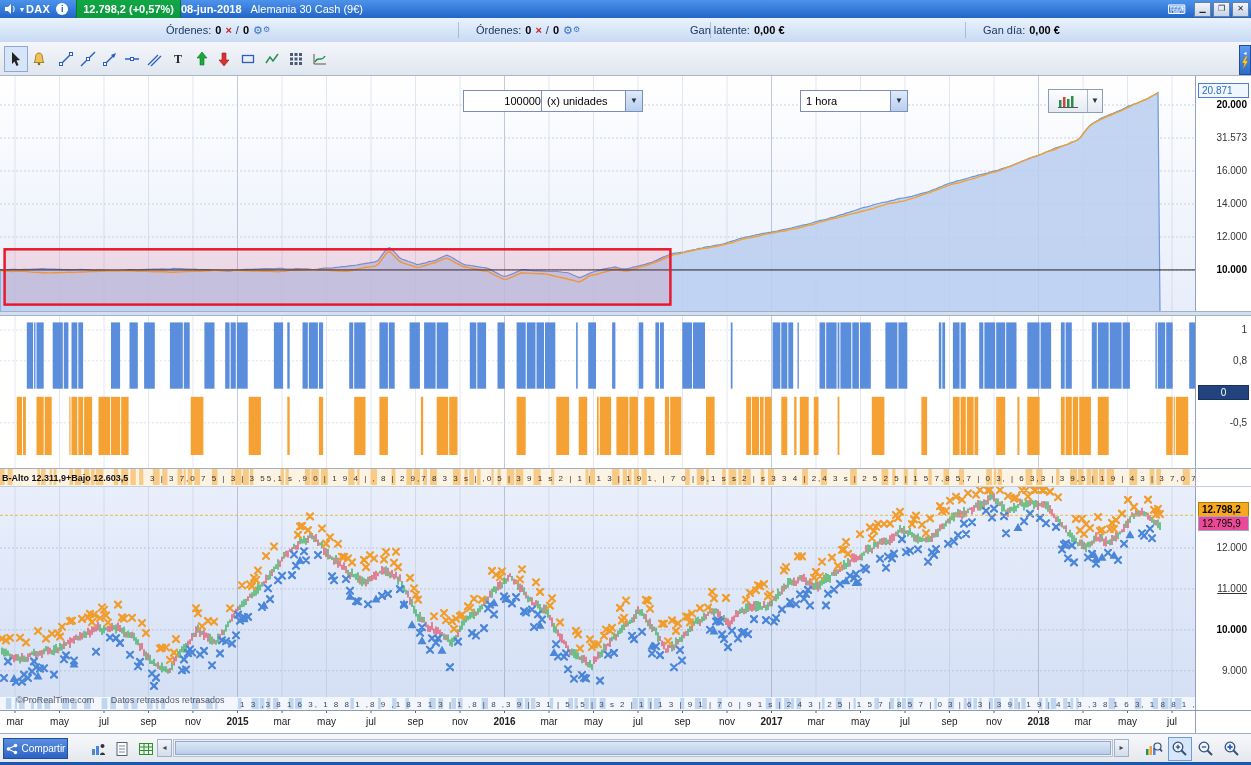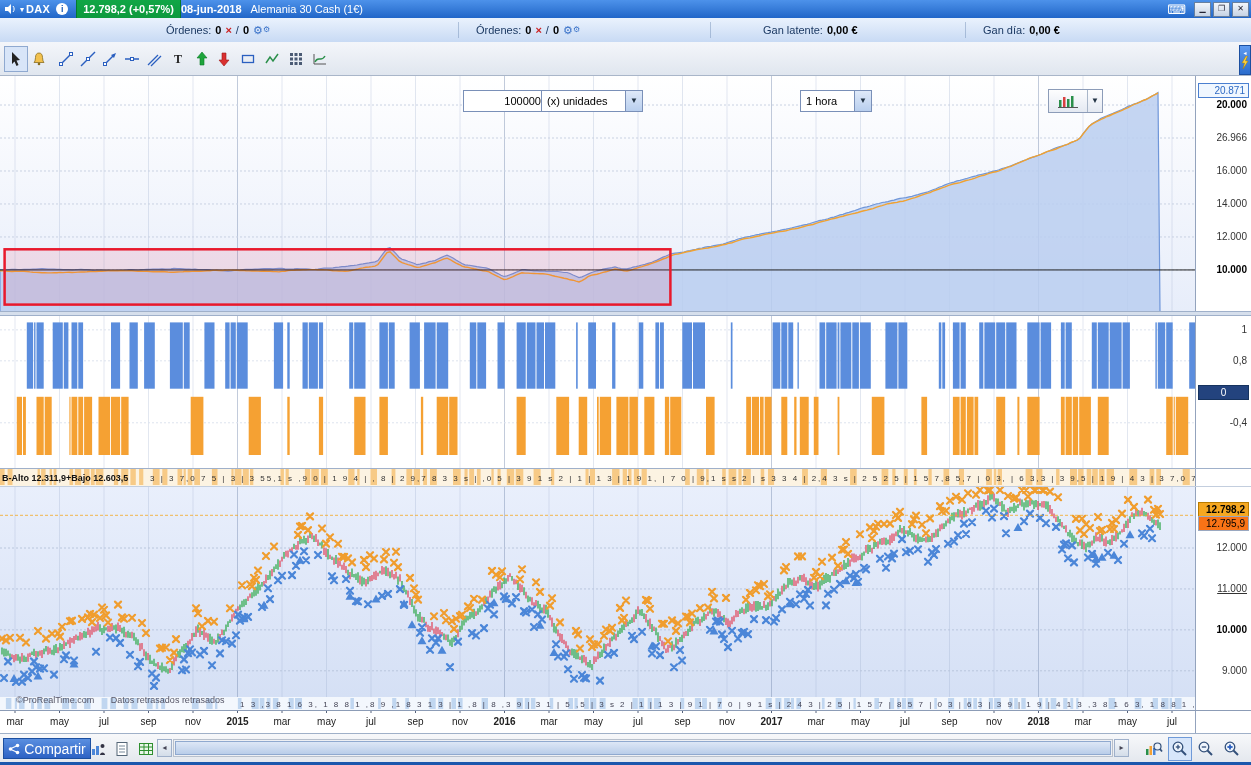"Alemania 30 Cash (1€)" span.tb-name { text: 1€ -> 9€ }
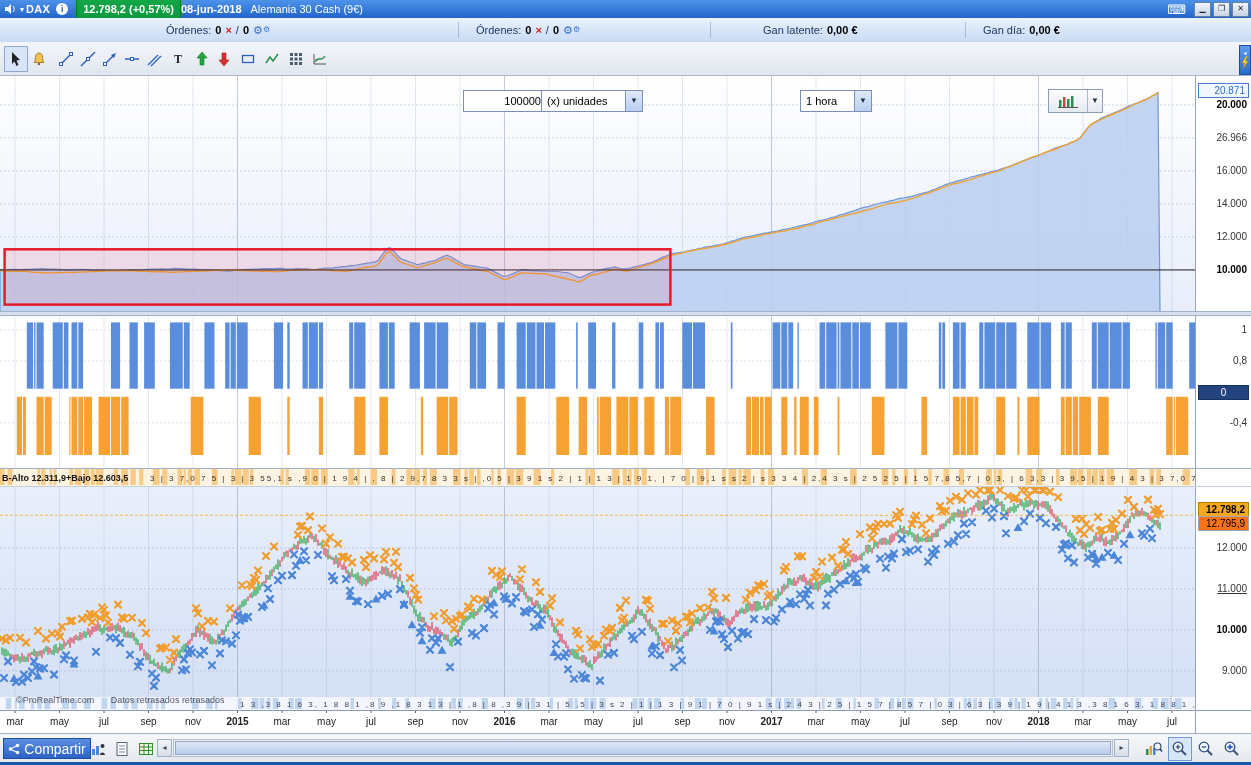"Gan latente:" div.stat { left: 763px -> 690px }
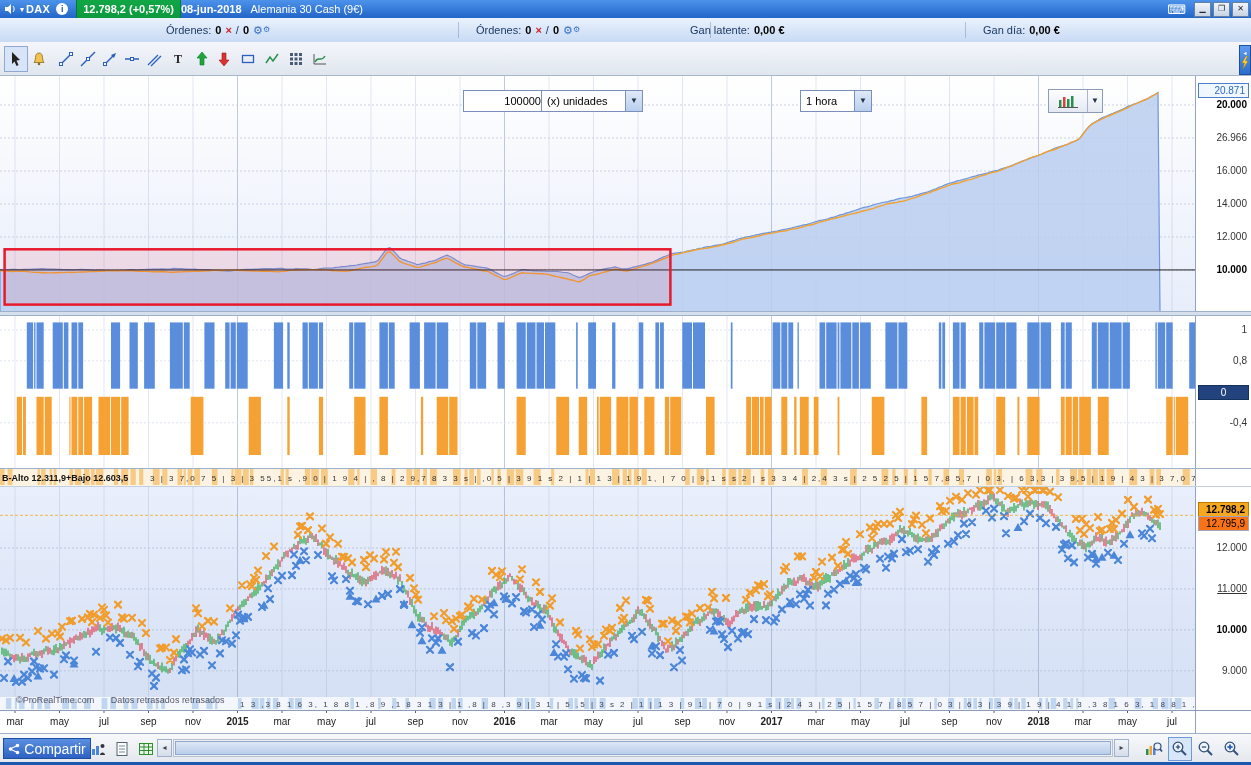"20.871" .cur-box { text-align: right -> left }
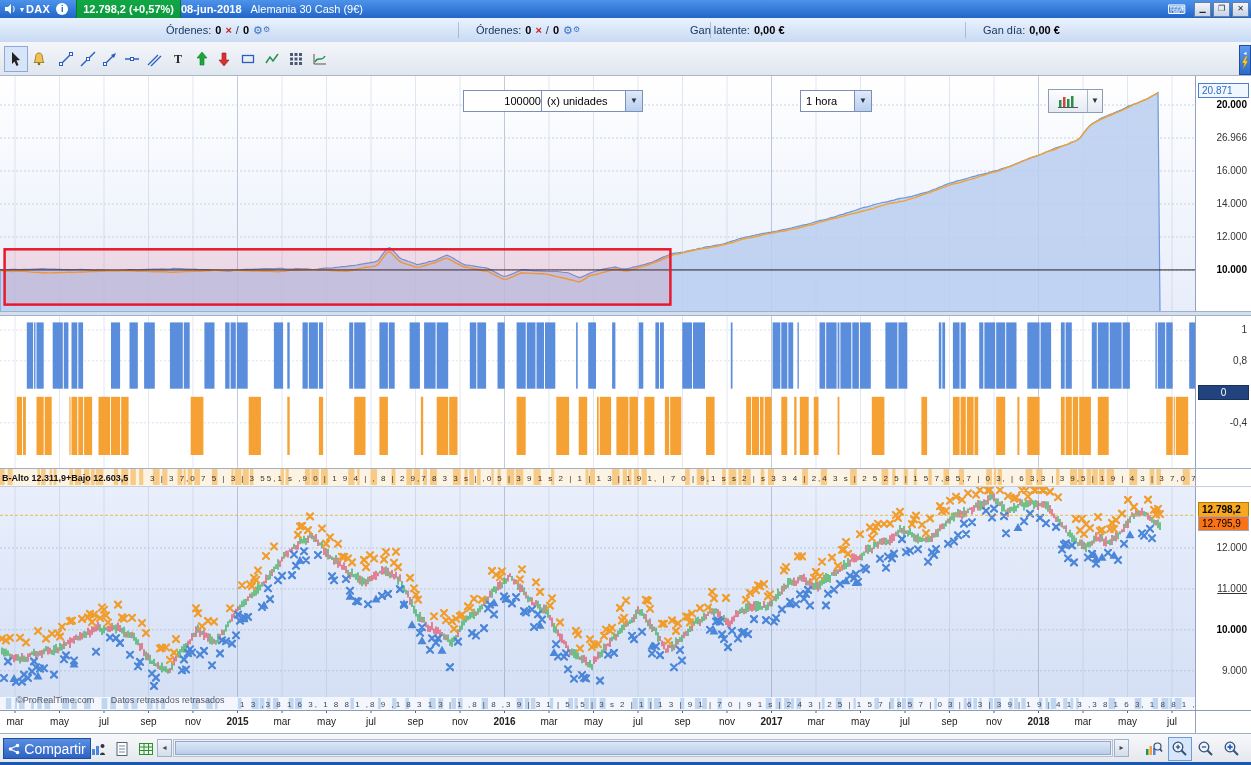"1 hora" div.select { width: 72px -> 108px }
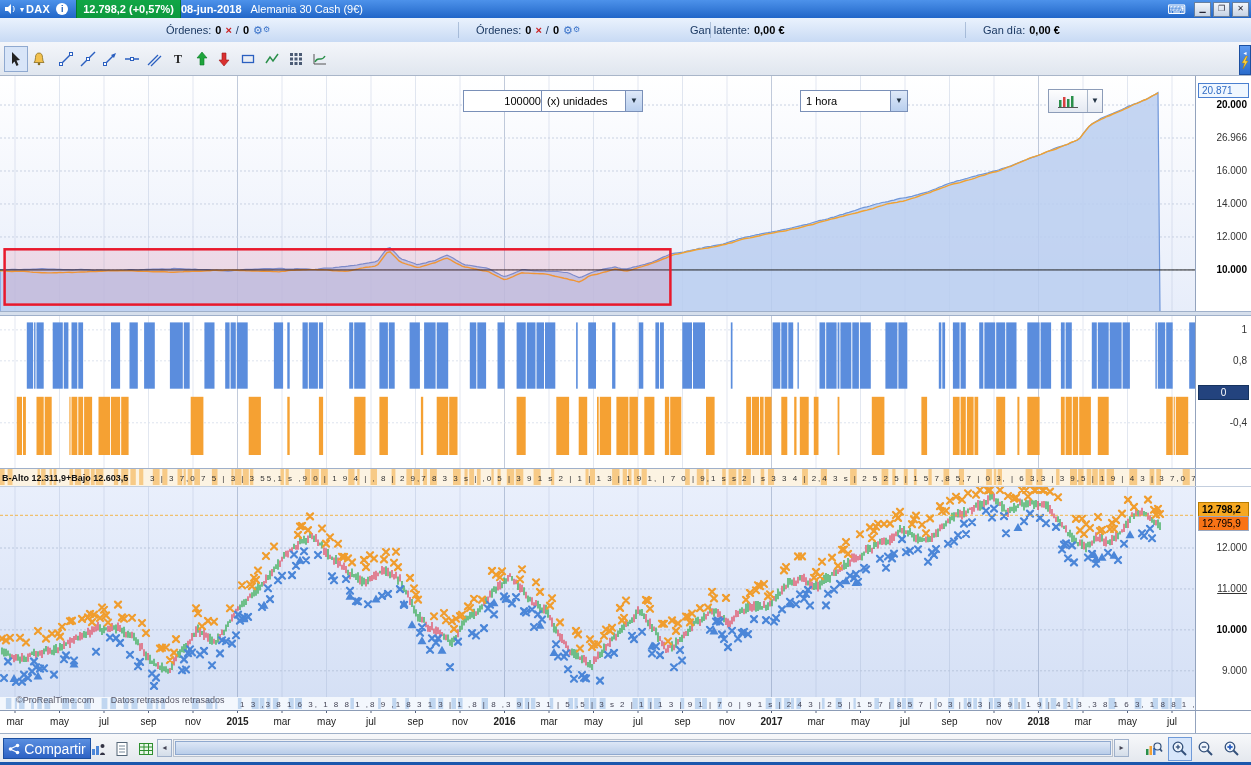"26.966" div.axis-label { text: 26.966 -> 31.573 }
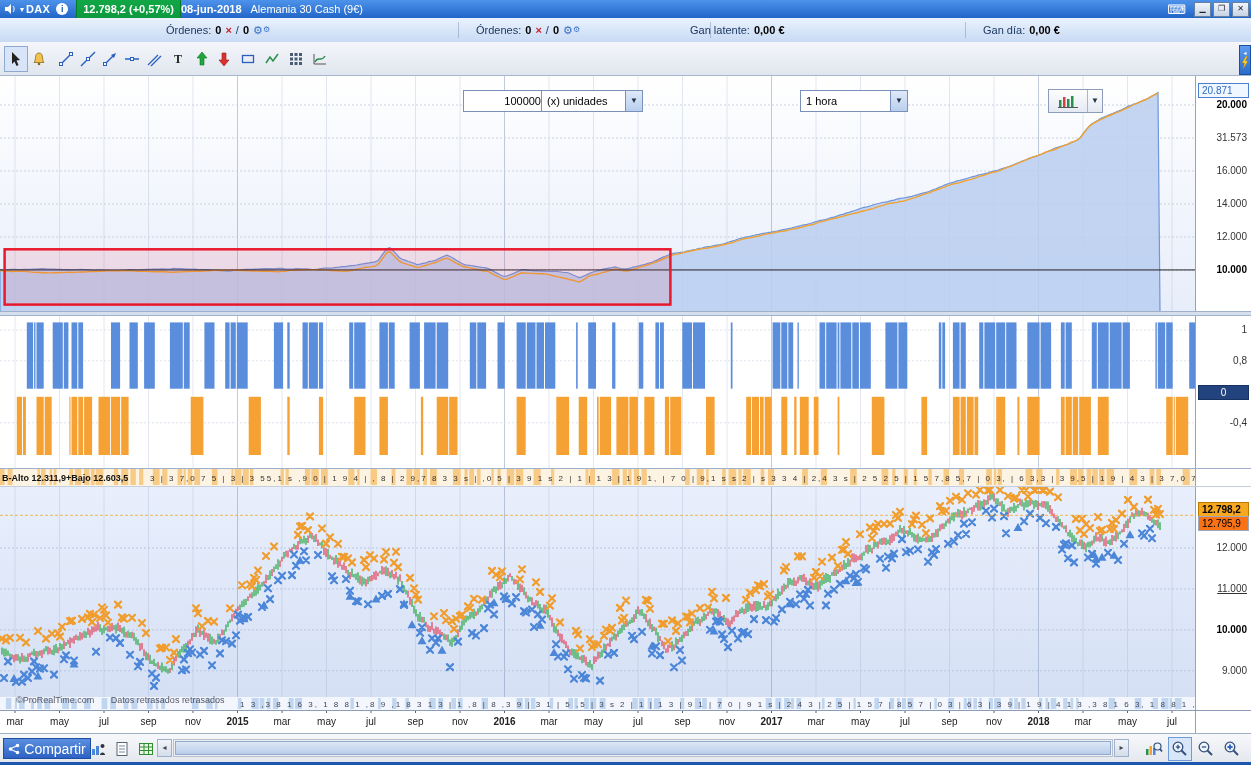"-0,4" div.axis-label { text: -0,4 -> -0,5 }
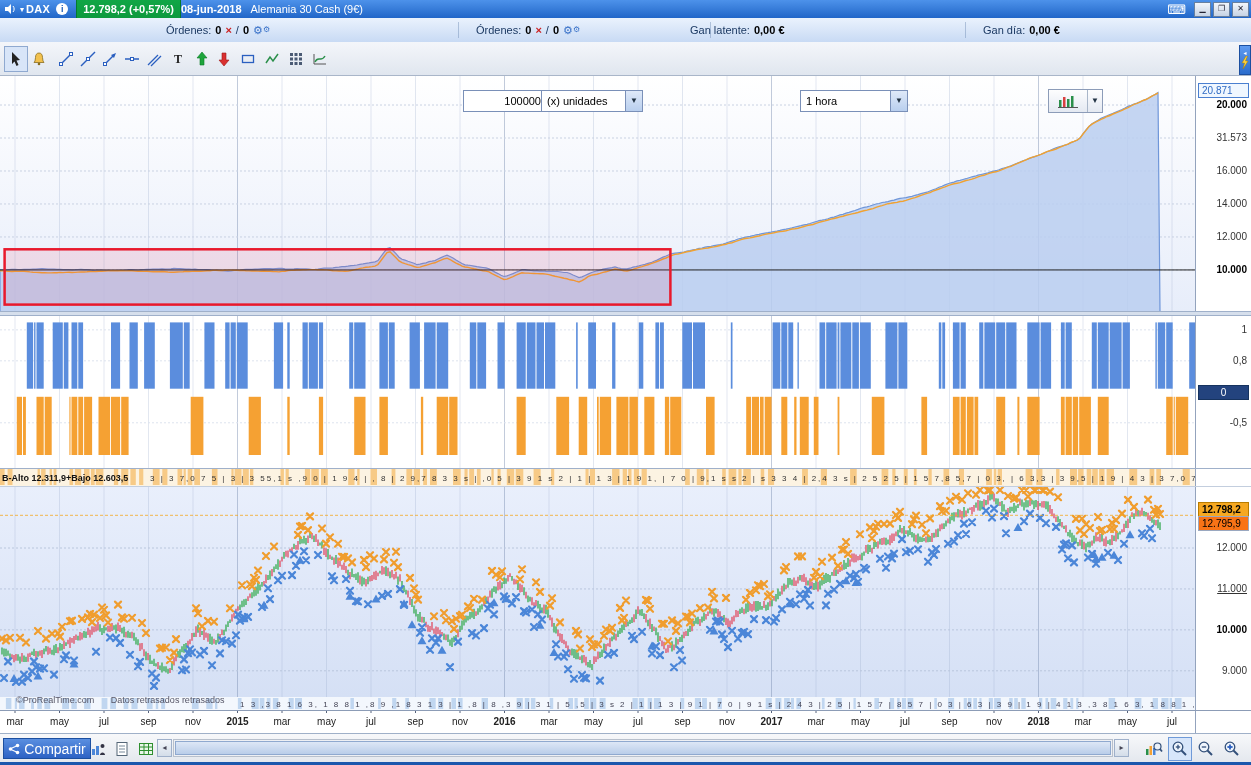"12.795,9" div.cur-box { background: #f97316 -> #ec4899 }
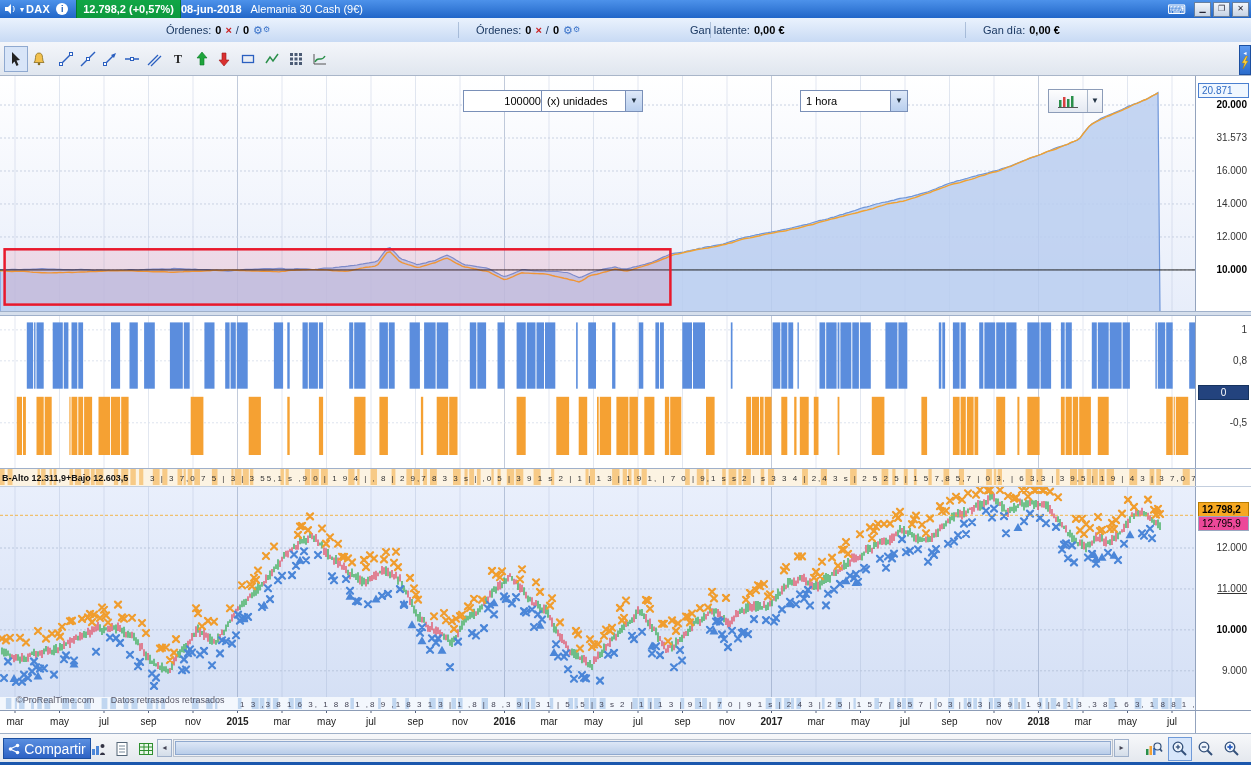"Compartir" .share-btn { font-size: 14px -> 10px; width: 88px -> 65px }
